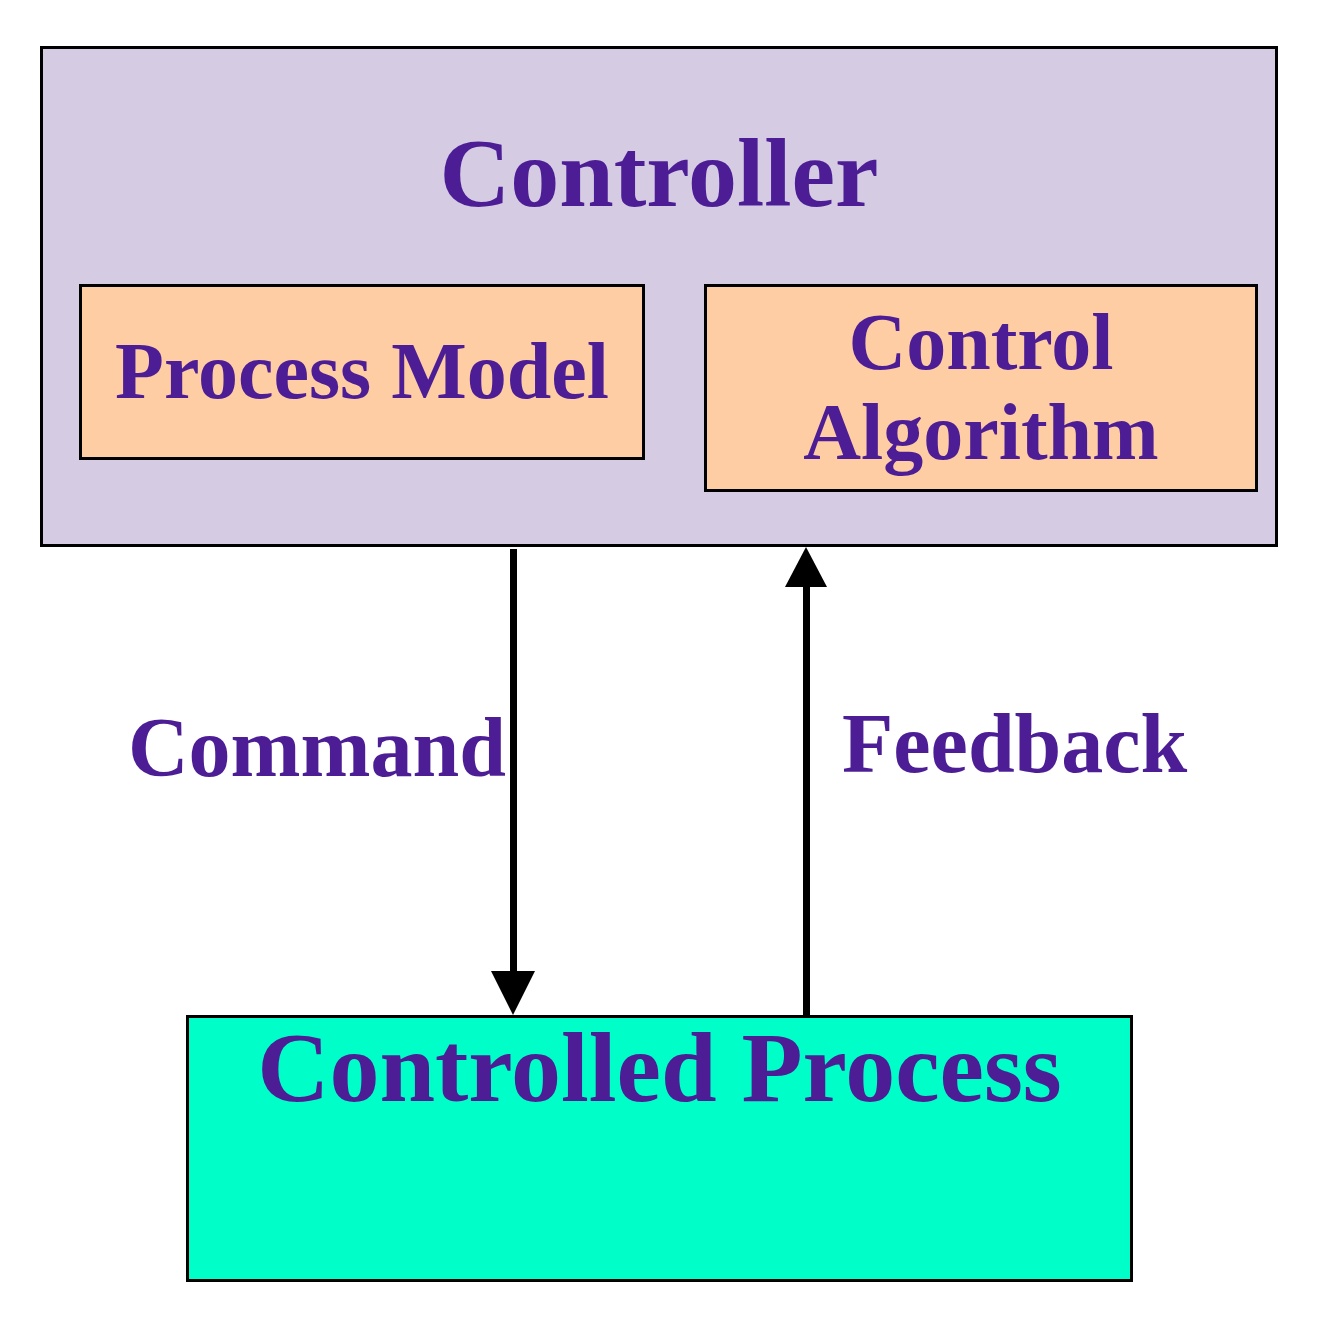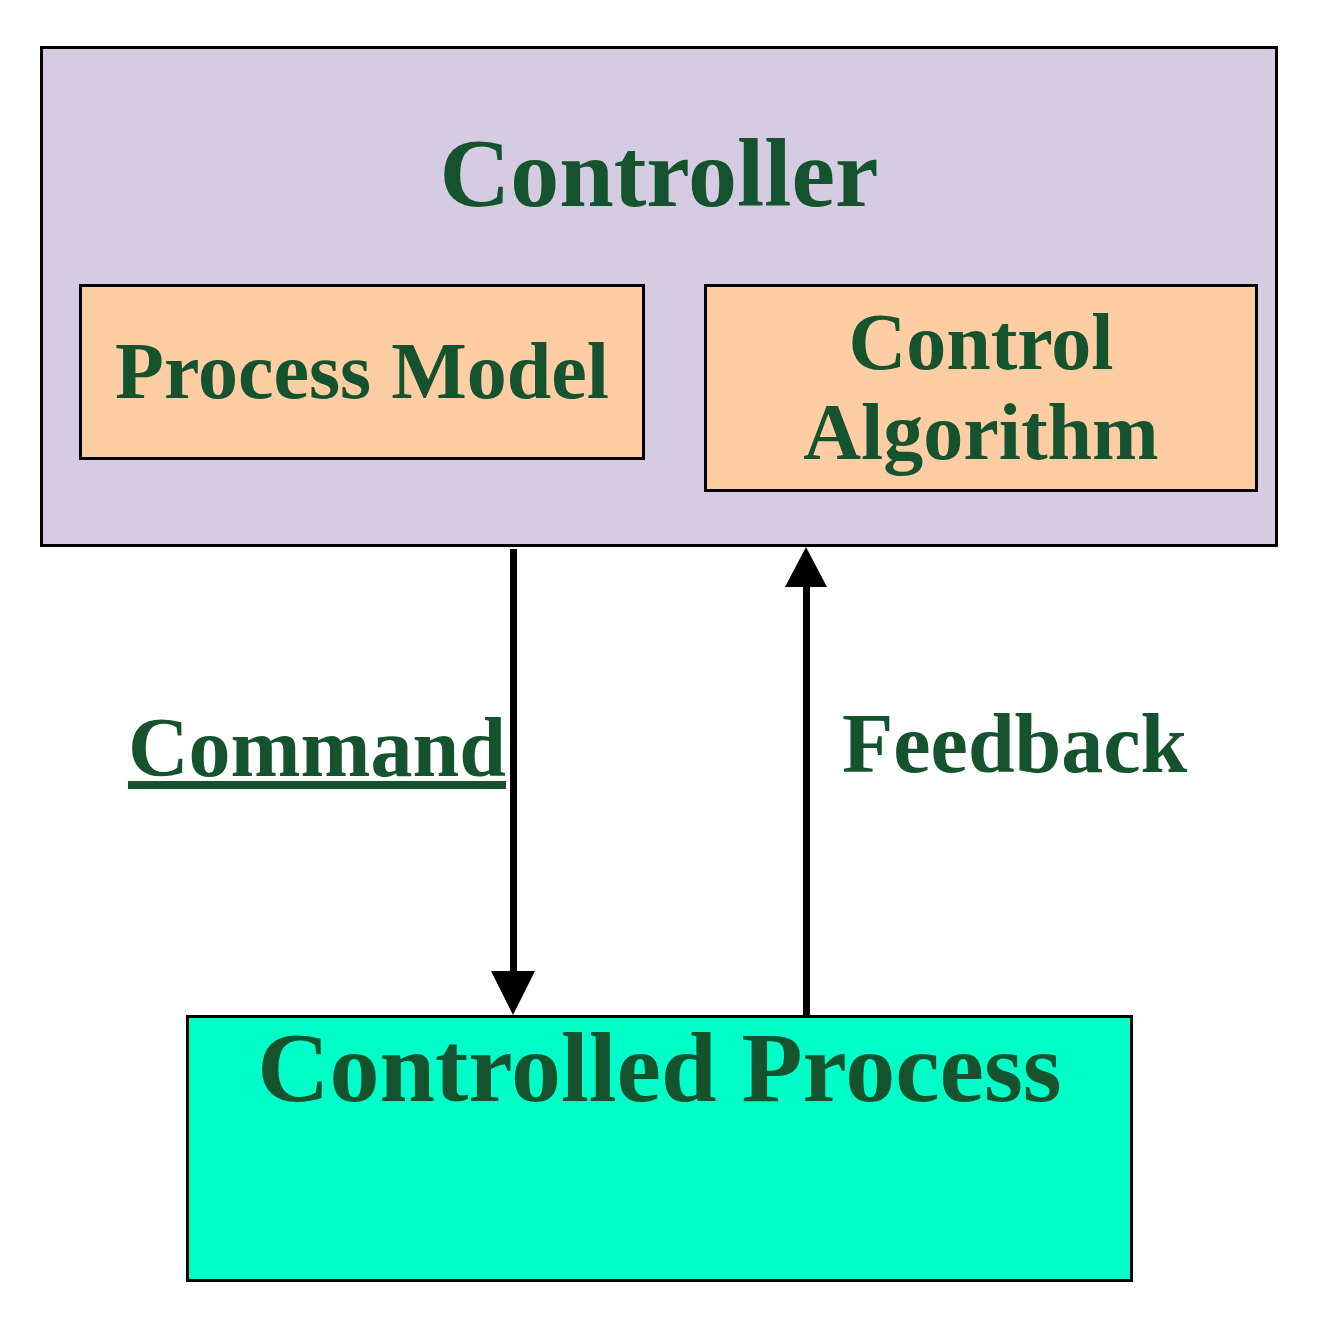"Controller" .canvas { color: #14532d -> #4c1d95 }
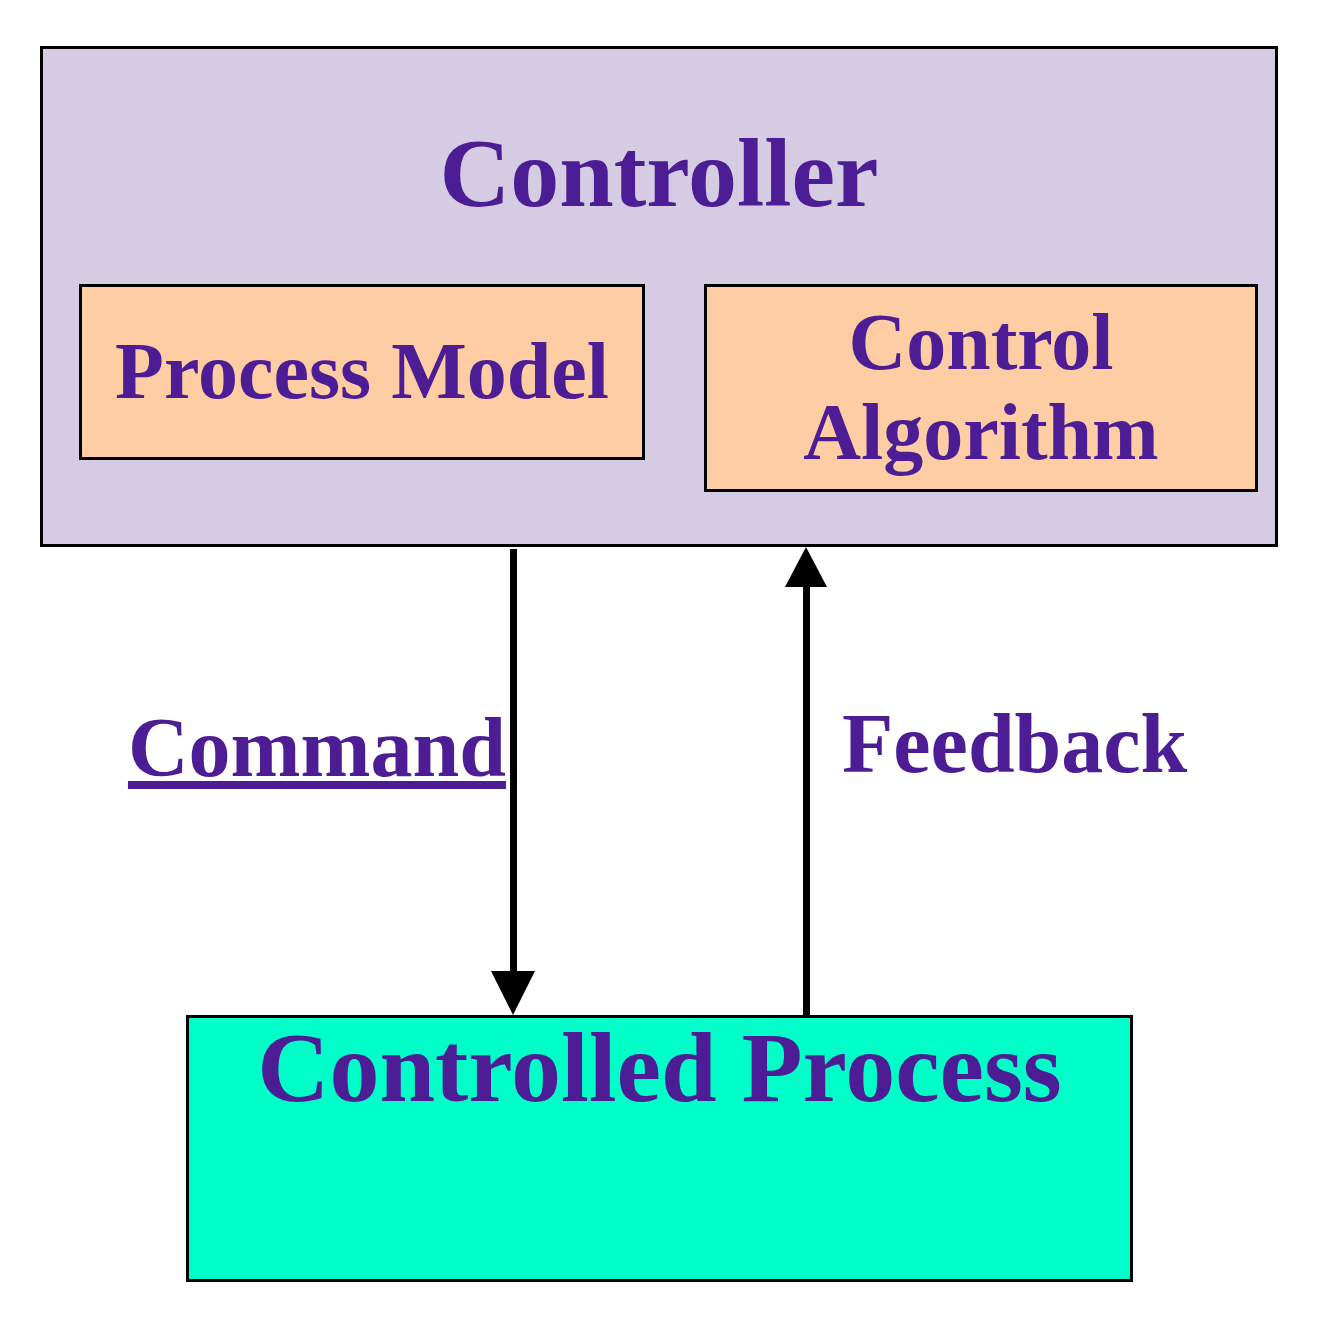"Command" .command-label { text-decoration: underline -> none }
